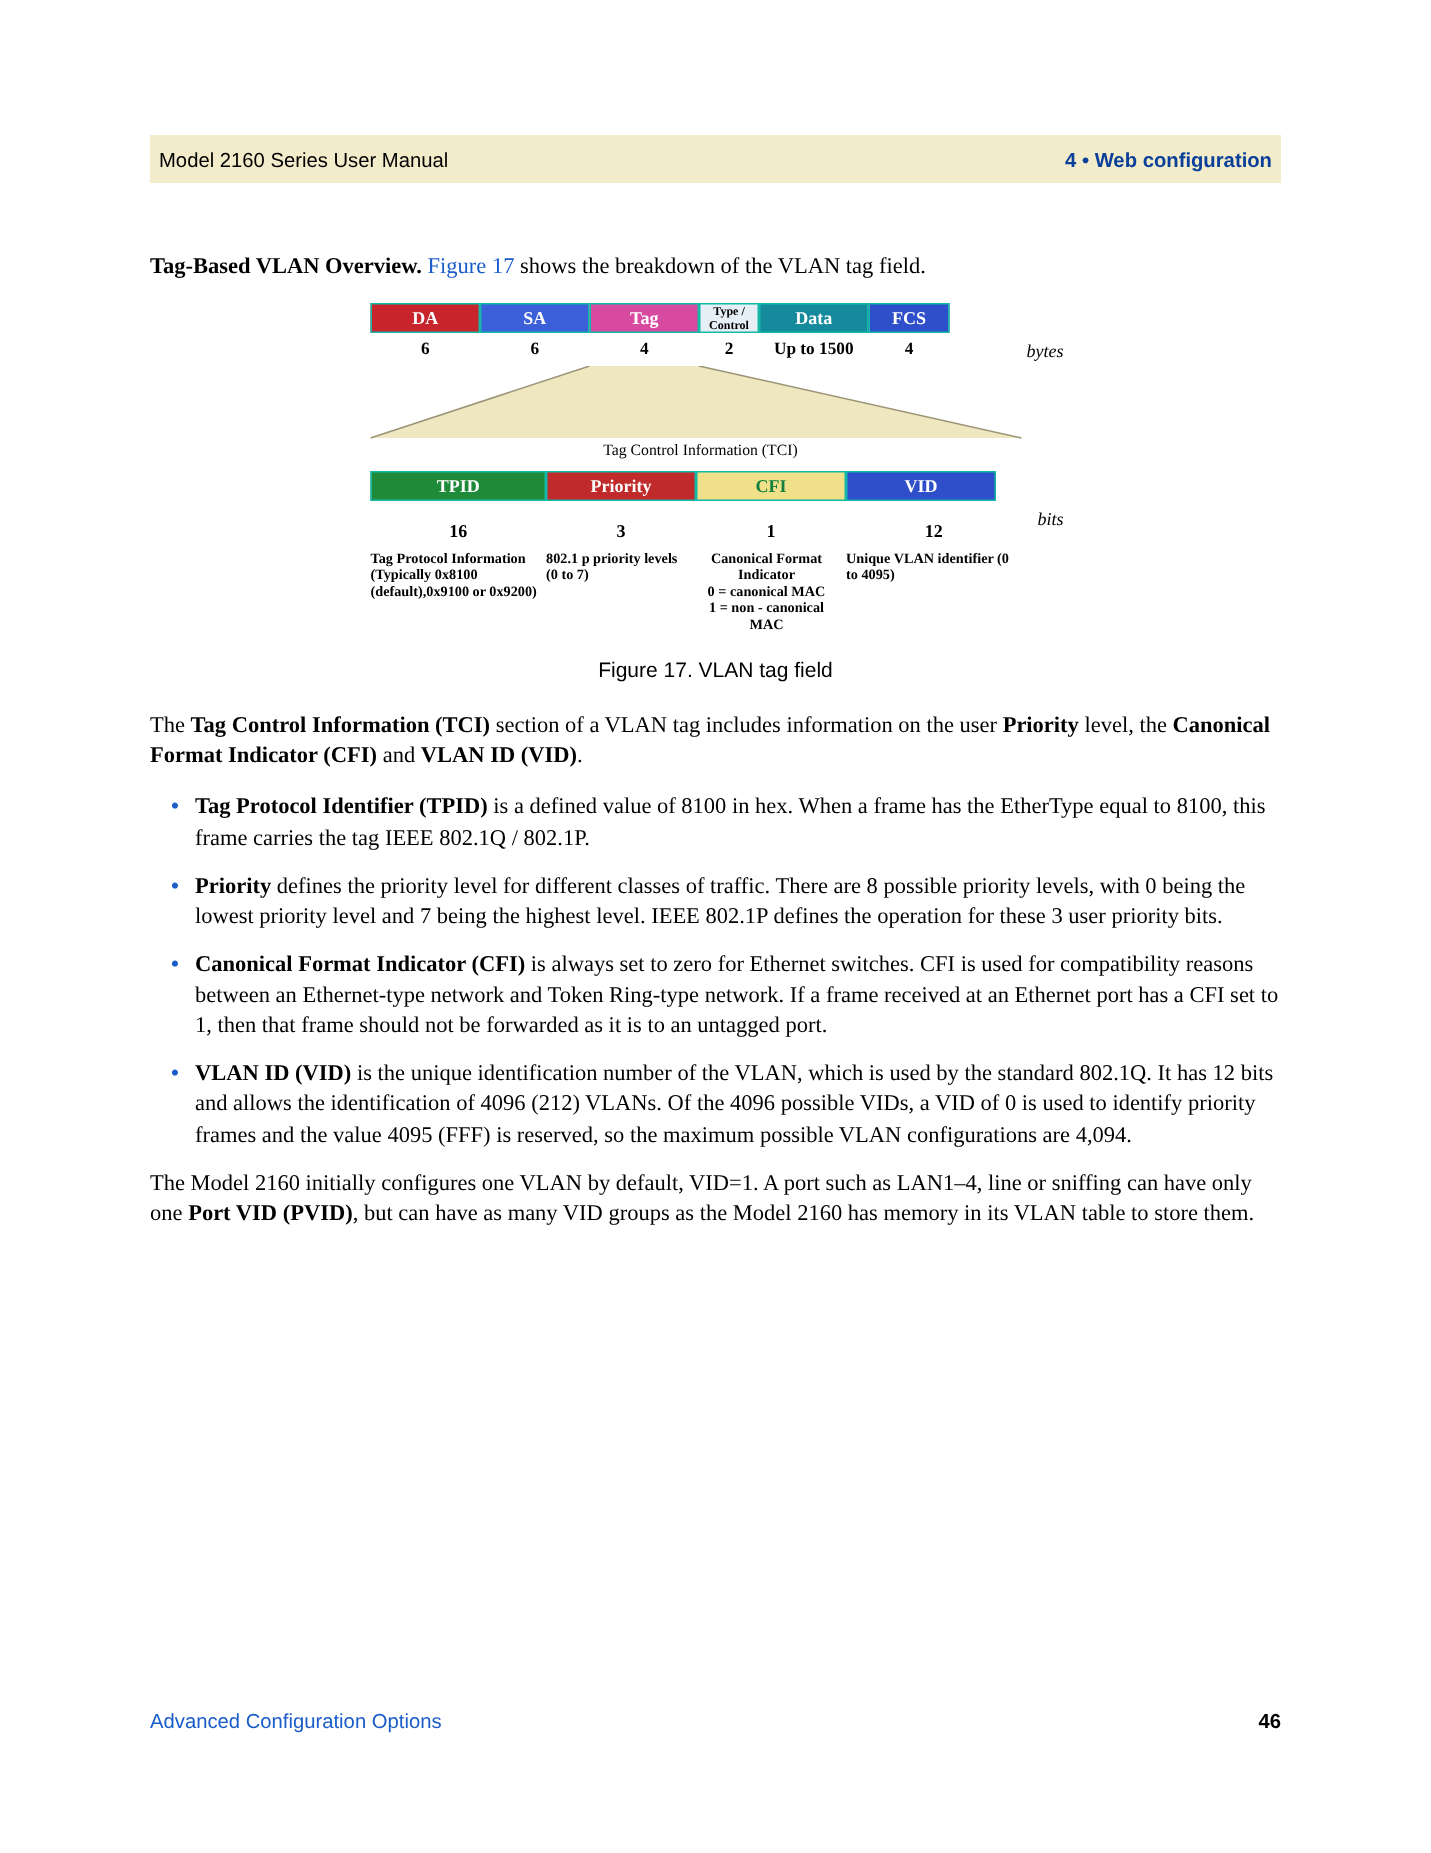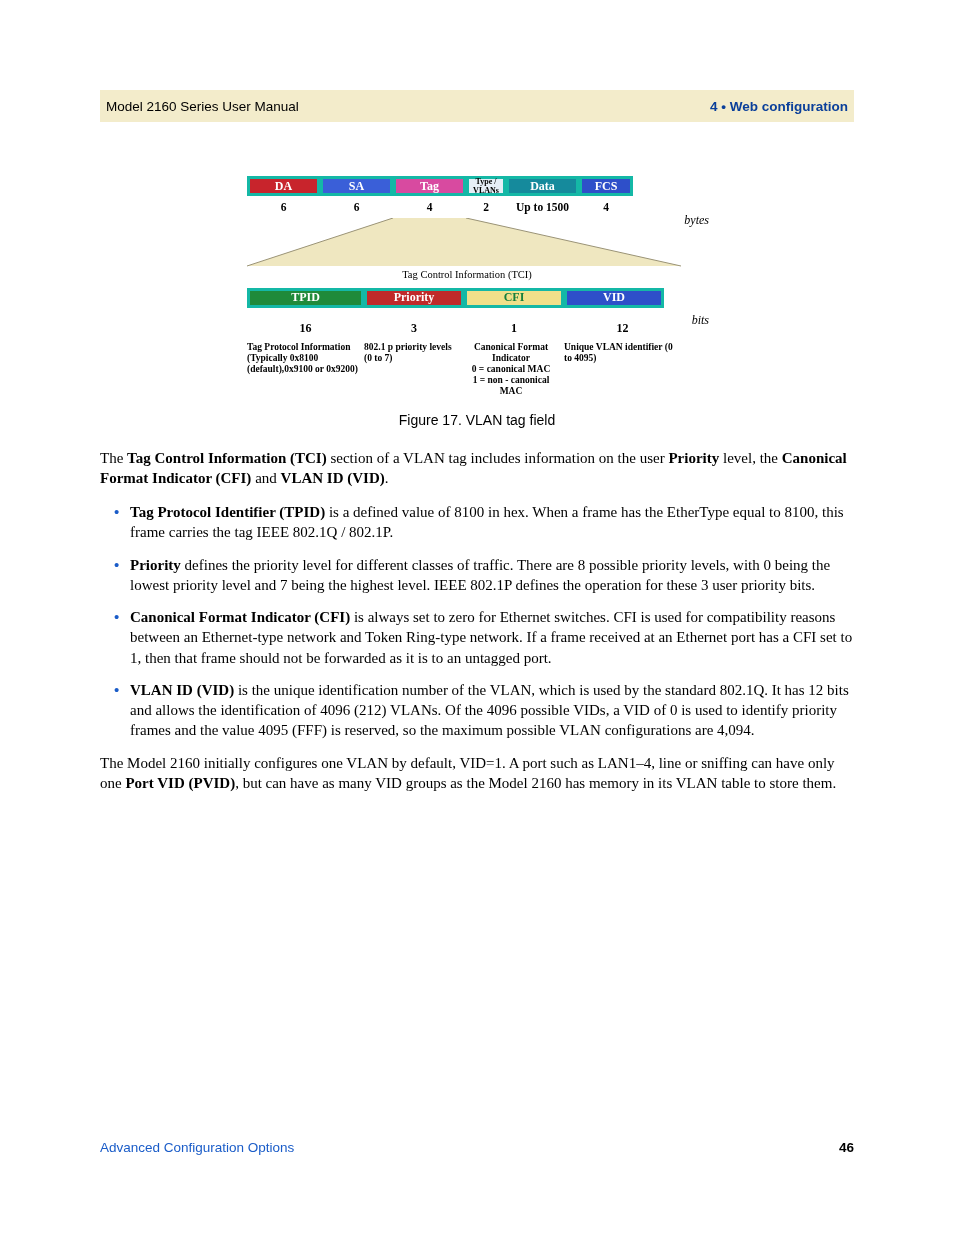"Tag-Based VLAN Overview. Figure 17" p.para { html: none -> <p> <b>Tag-Based VLAN Overview. </b><a>Figure 17</a><span> shows the breakdown of the VLAN tag field.</span> </p> }
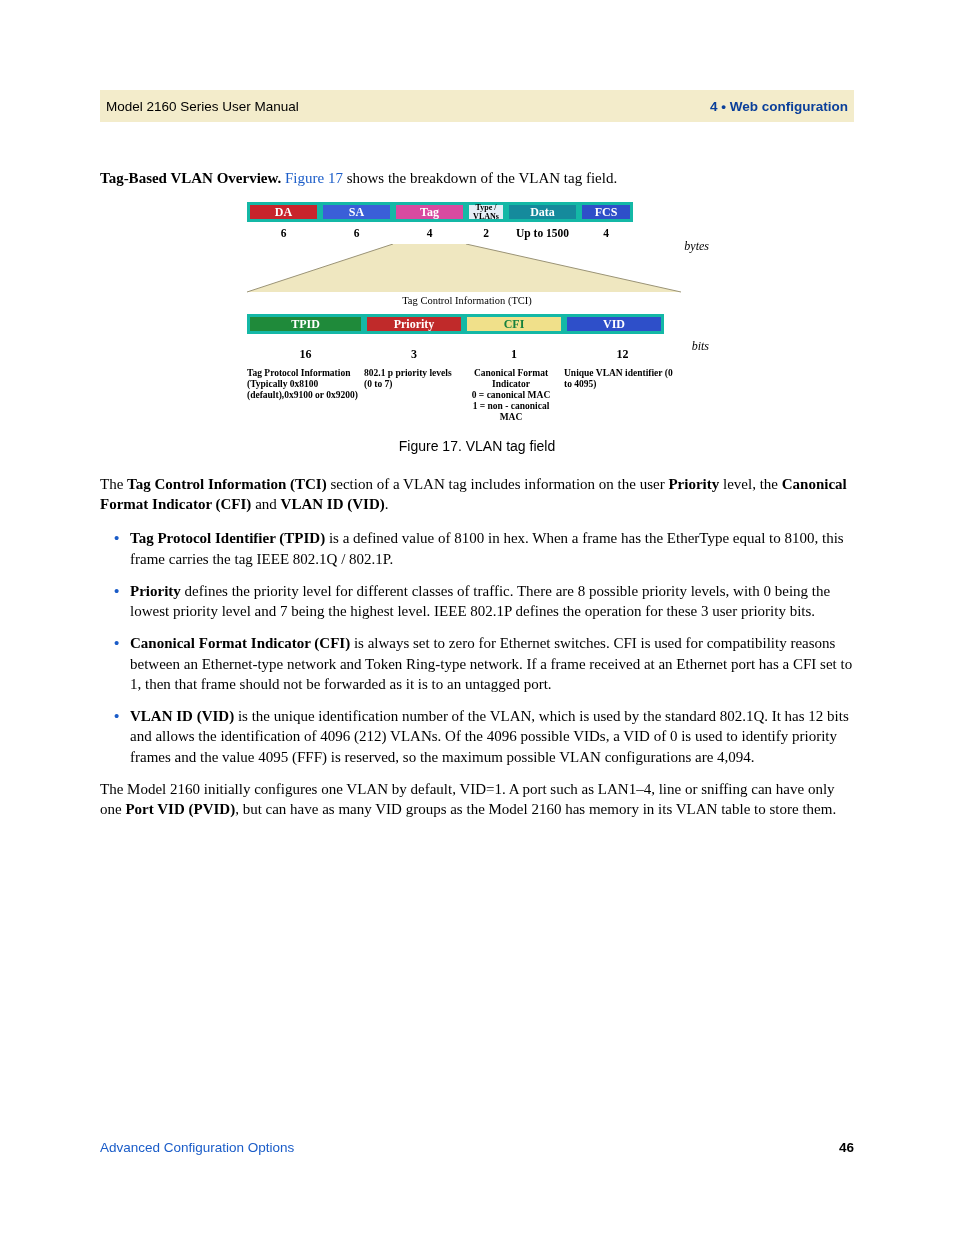"DA" .box { border: 3px solid #14b8a6 -> 1px solid #14b8a6 }
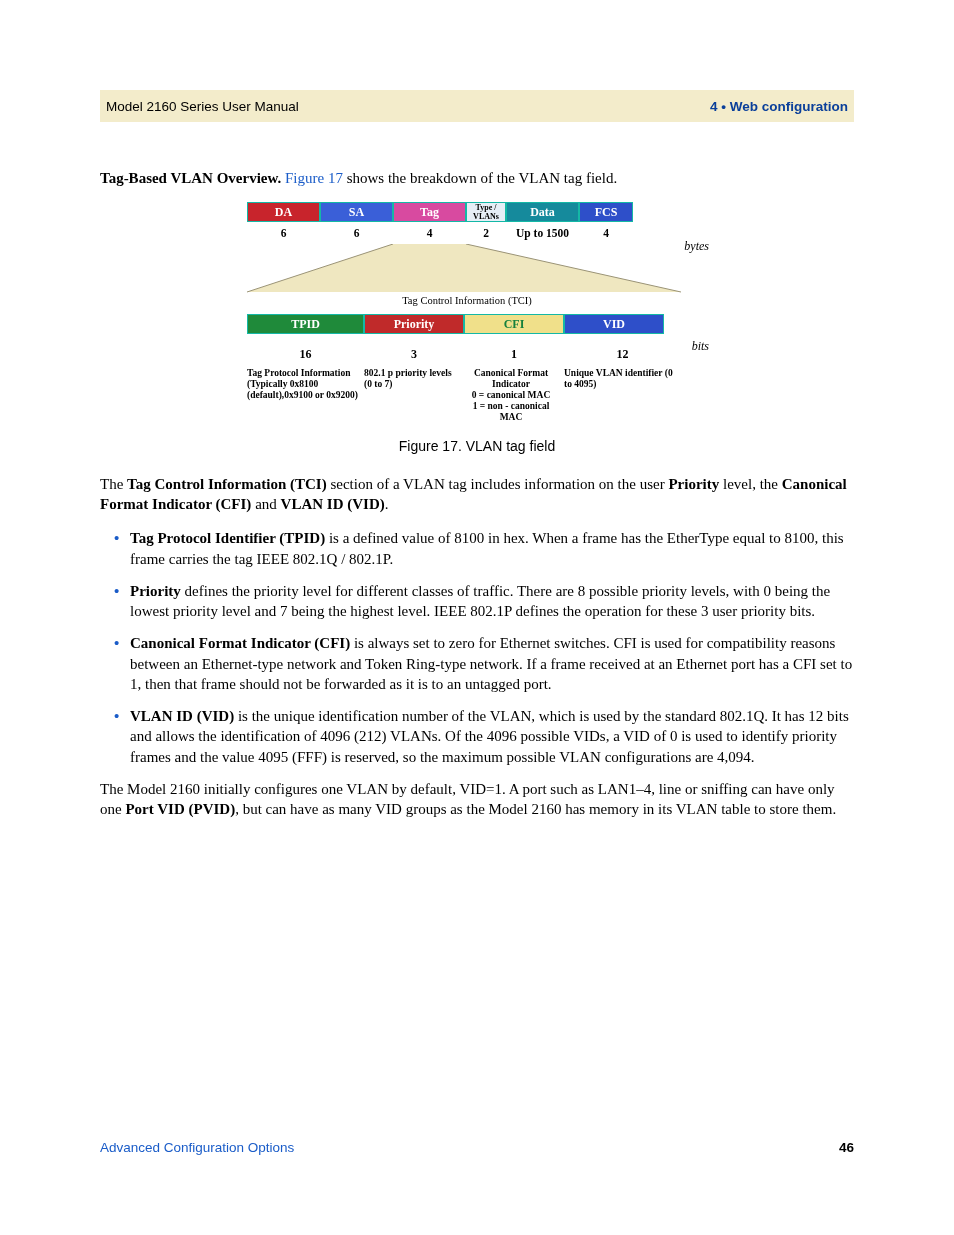"Type / VLANs" div.box { text: VLANs -> Control }
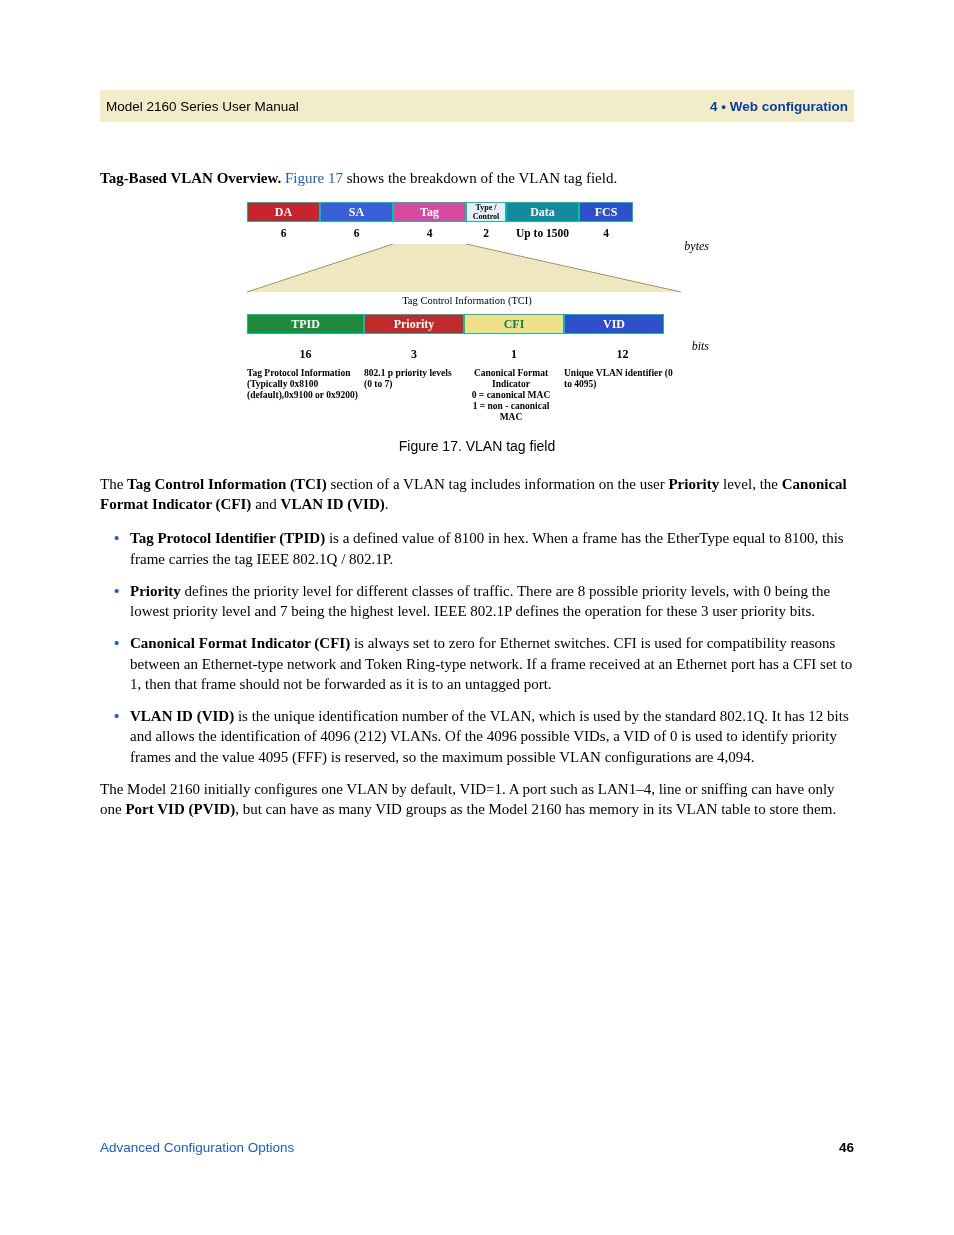"bytes" span.bytes { top: 36px -> 24px }
